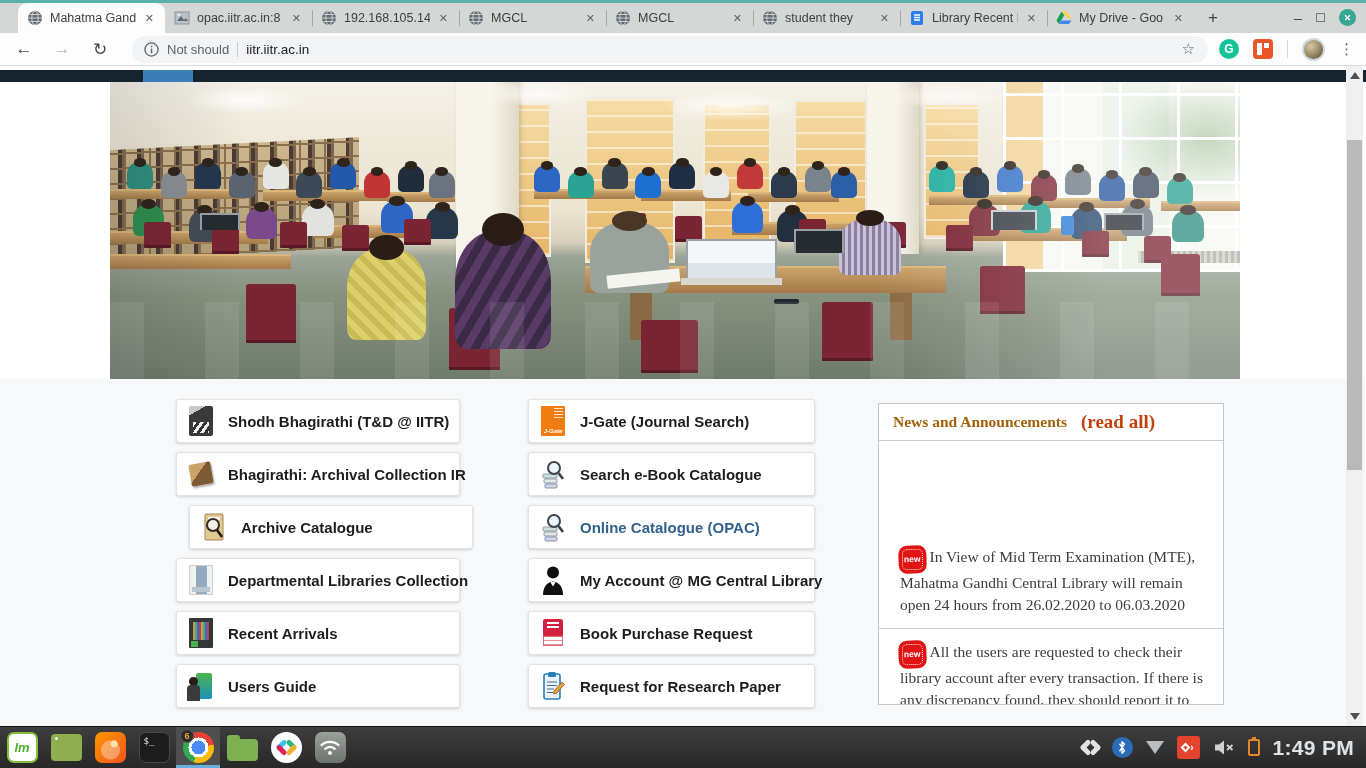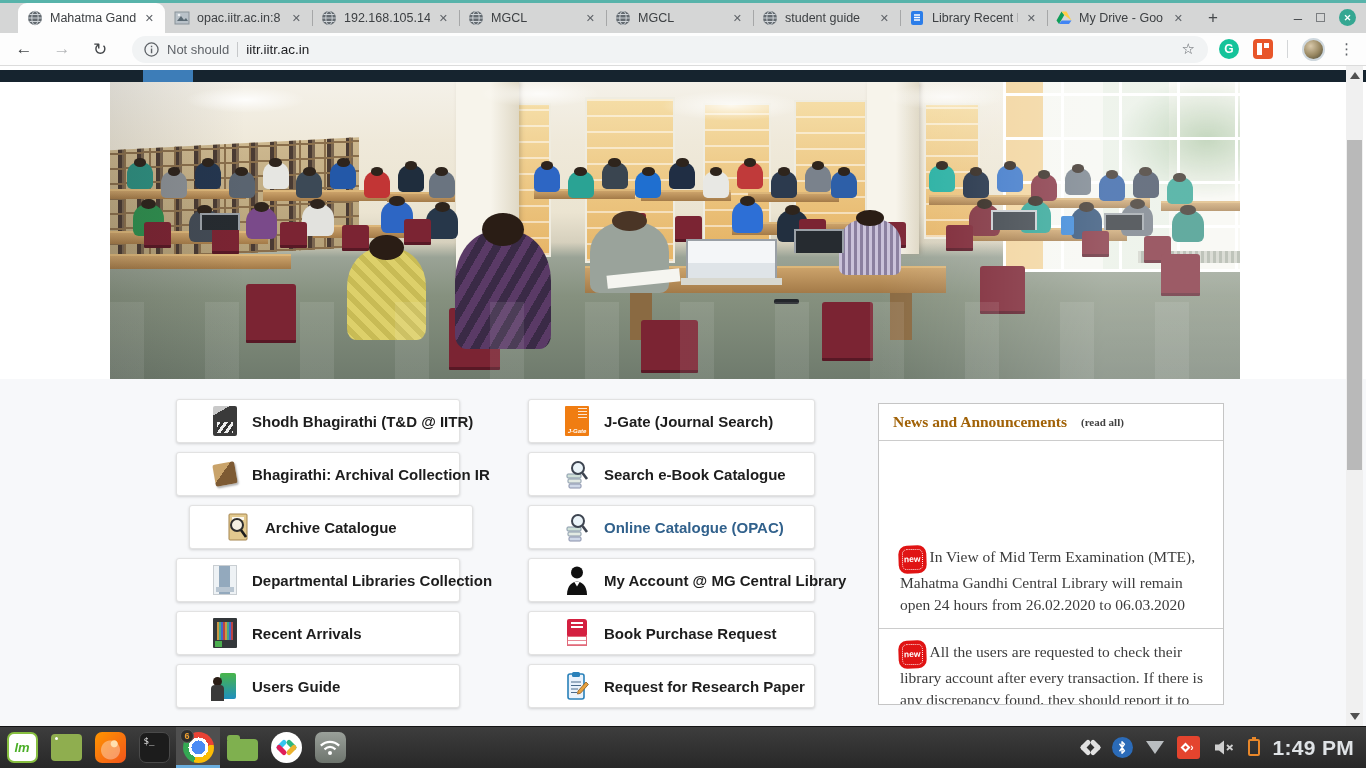"student guide" span.ttl { text: guide -> they }
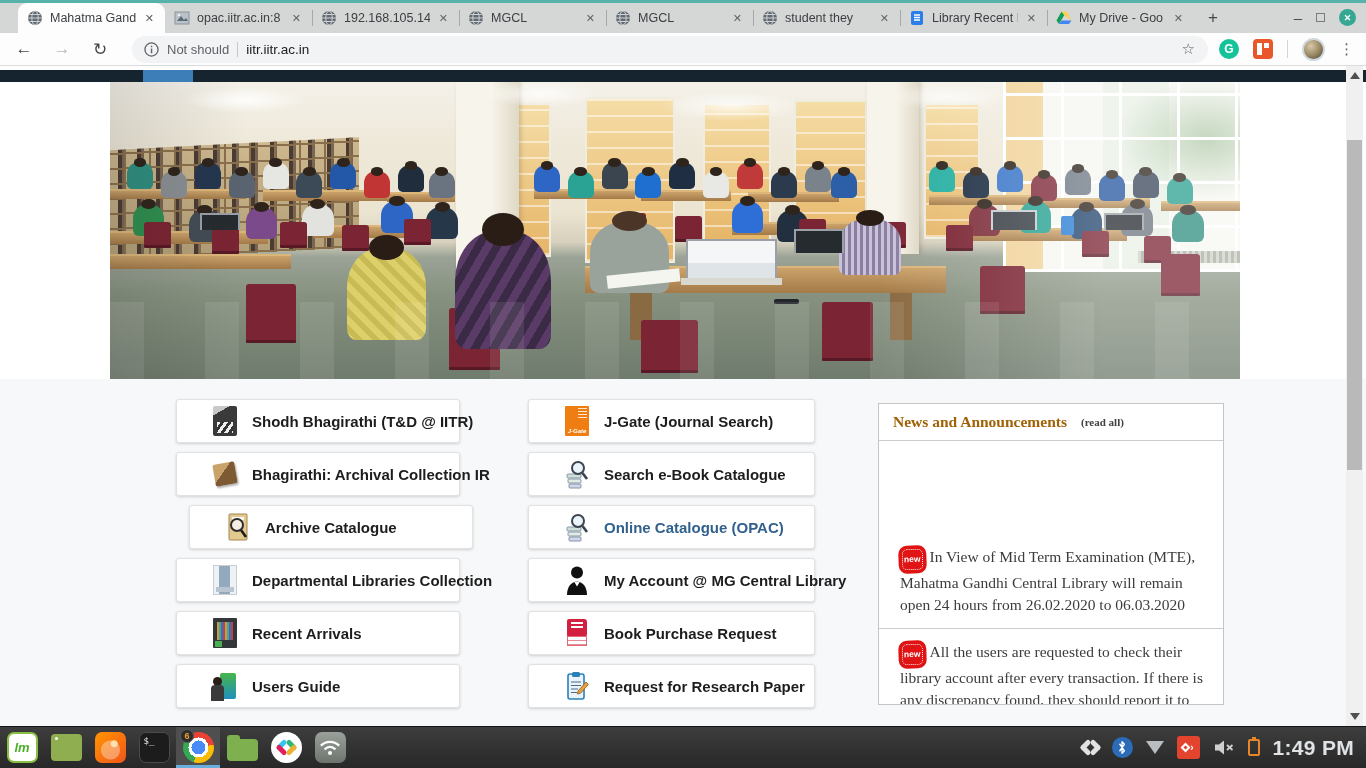"Shodh Bhagirathi (T&D @ IITR)" .card { padding-left: 36px -> 12px }
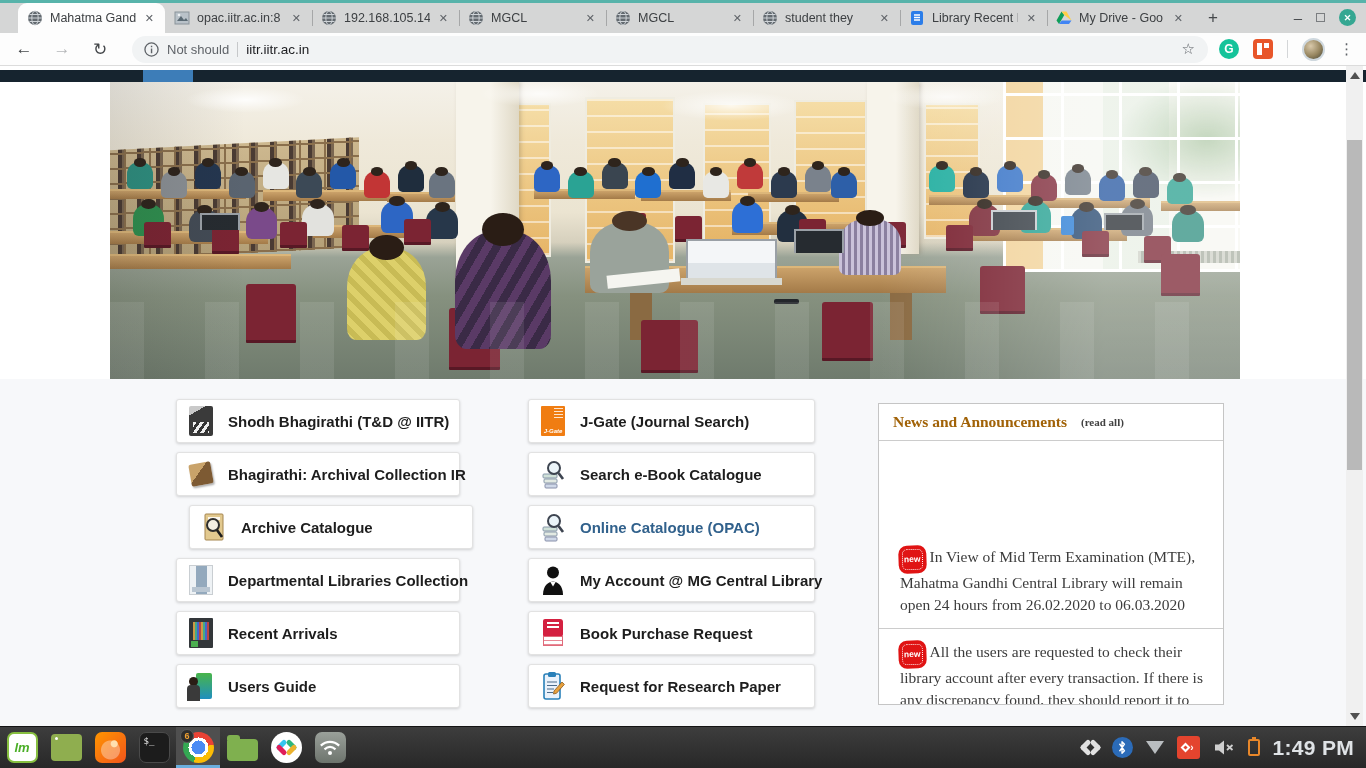"(read all)" .news-readall { color: #404040 -> #c2410c; font-size: 11px -> 19px }
